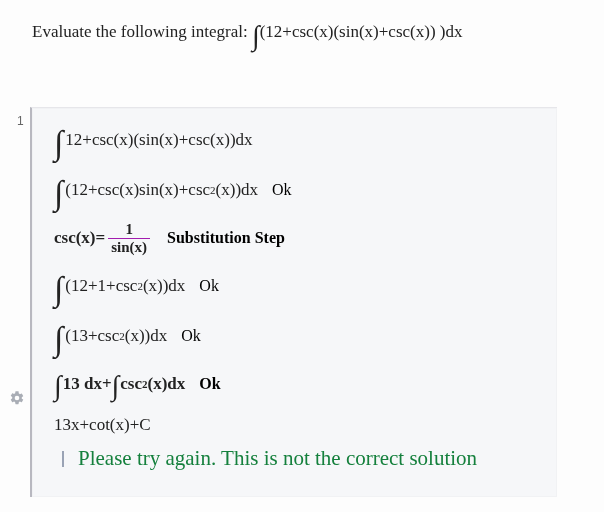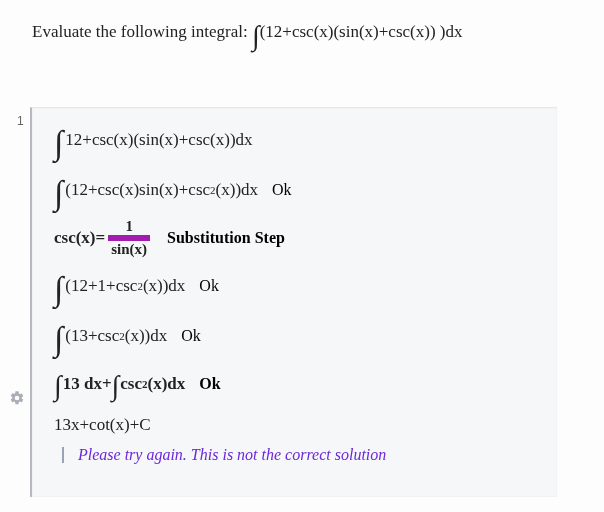"sin(x)" .frac .den { border-top: 6px solid #a21caf -> 1px solid #a21caf }
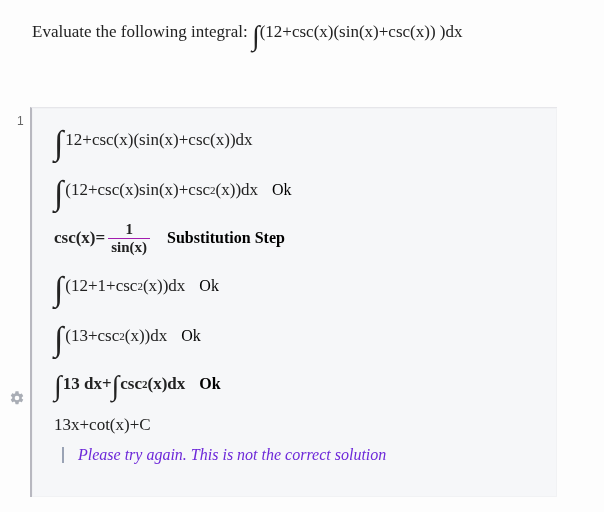"Please try again. This is" .footmsg { color: #6d28d9 -> #15803d; font-size: 16px -> 21px; font-style: italic -> none }
